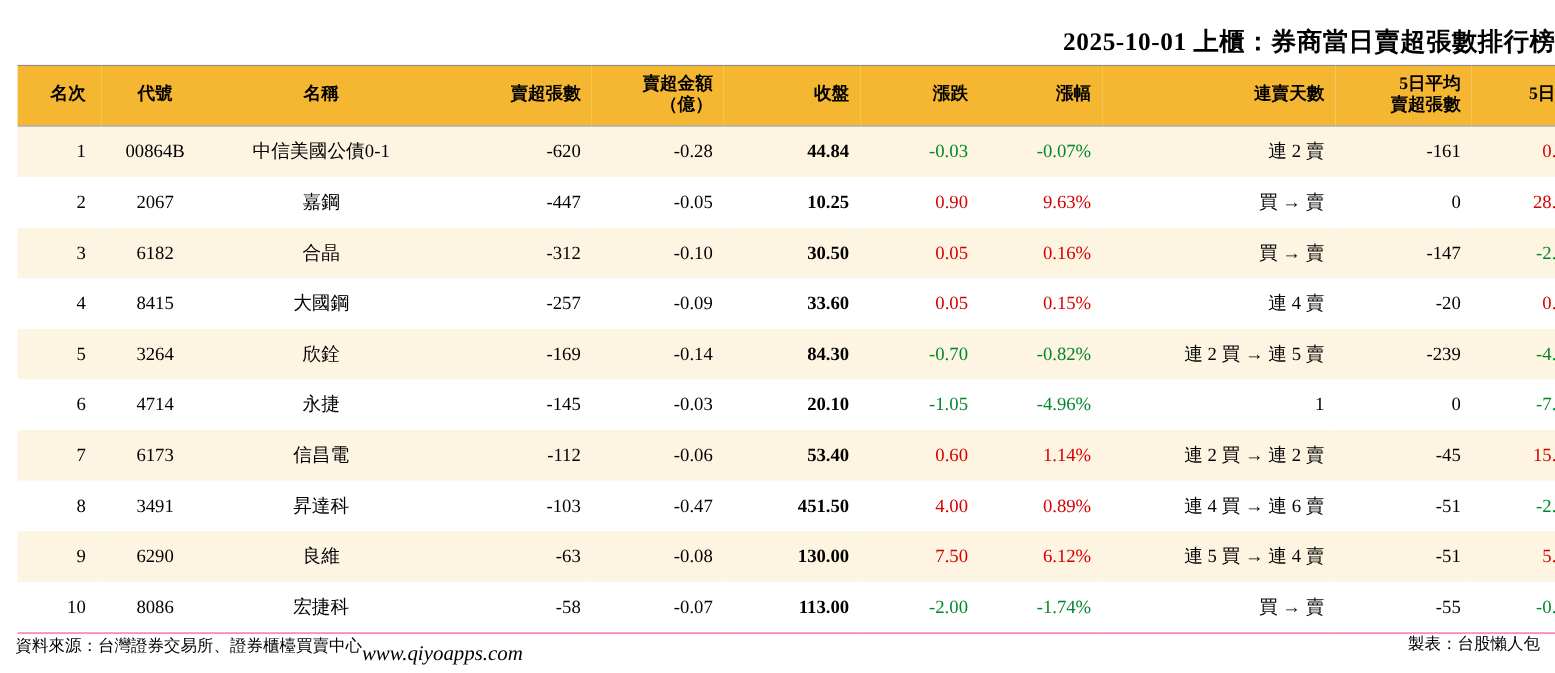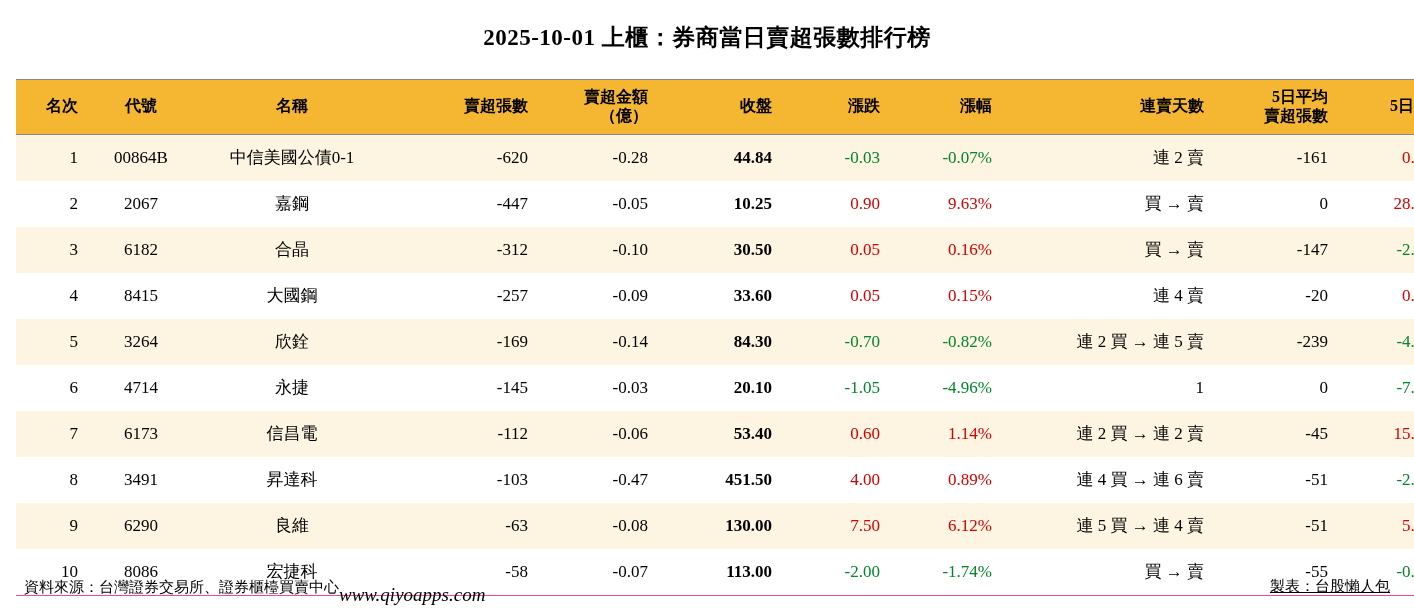"2025-10-01 上櫃：券商當日賣超張數排行榜" .title { padding-bottom: 26px -> 6px; text-align: center -> right }
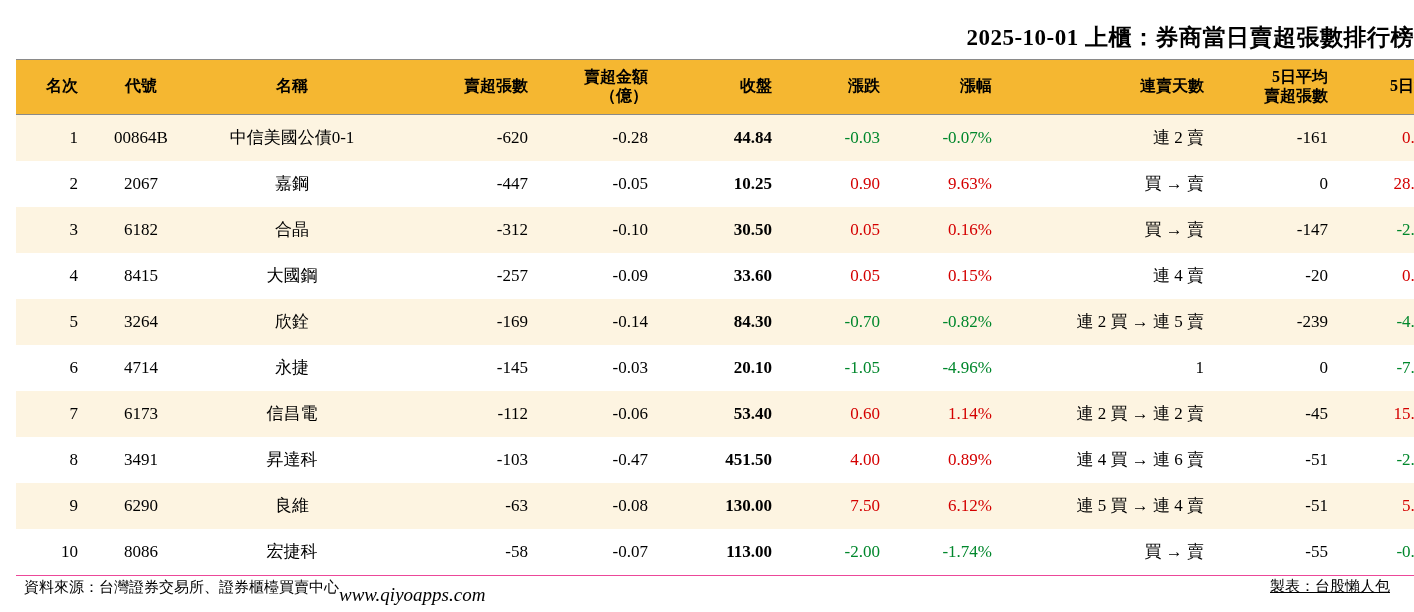"資料來源：台灣證券交易所、證券櫃檯買賣中心" .footer { padding: 0 24px -> 0 14px }
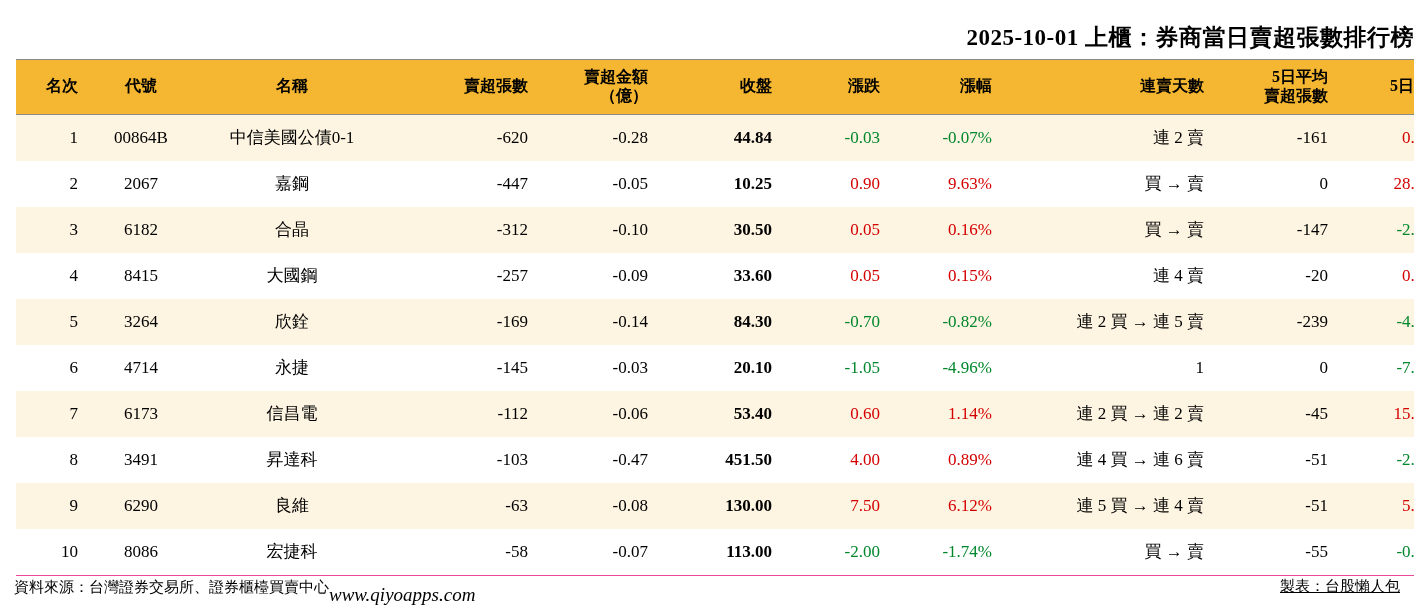"製表：台股懶人包" .footer-right { text-decoration: underline -> none }
